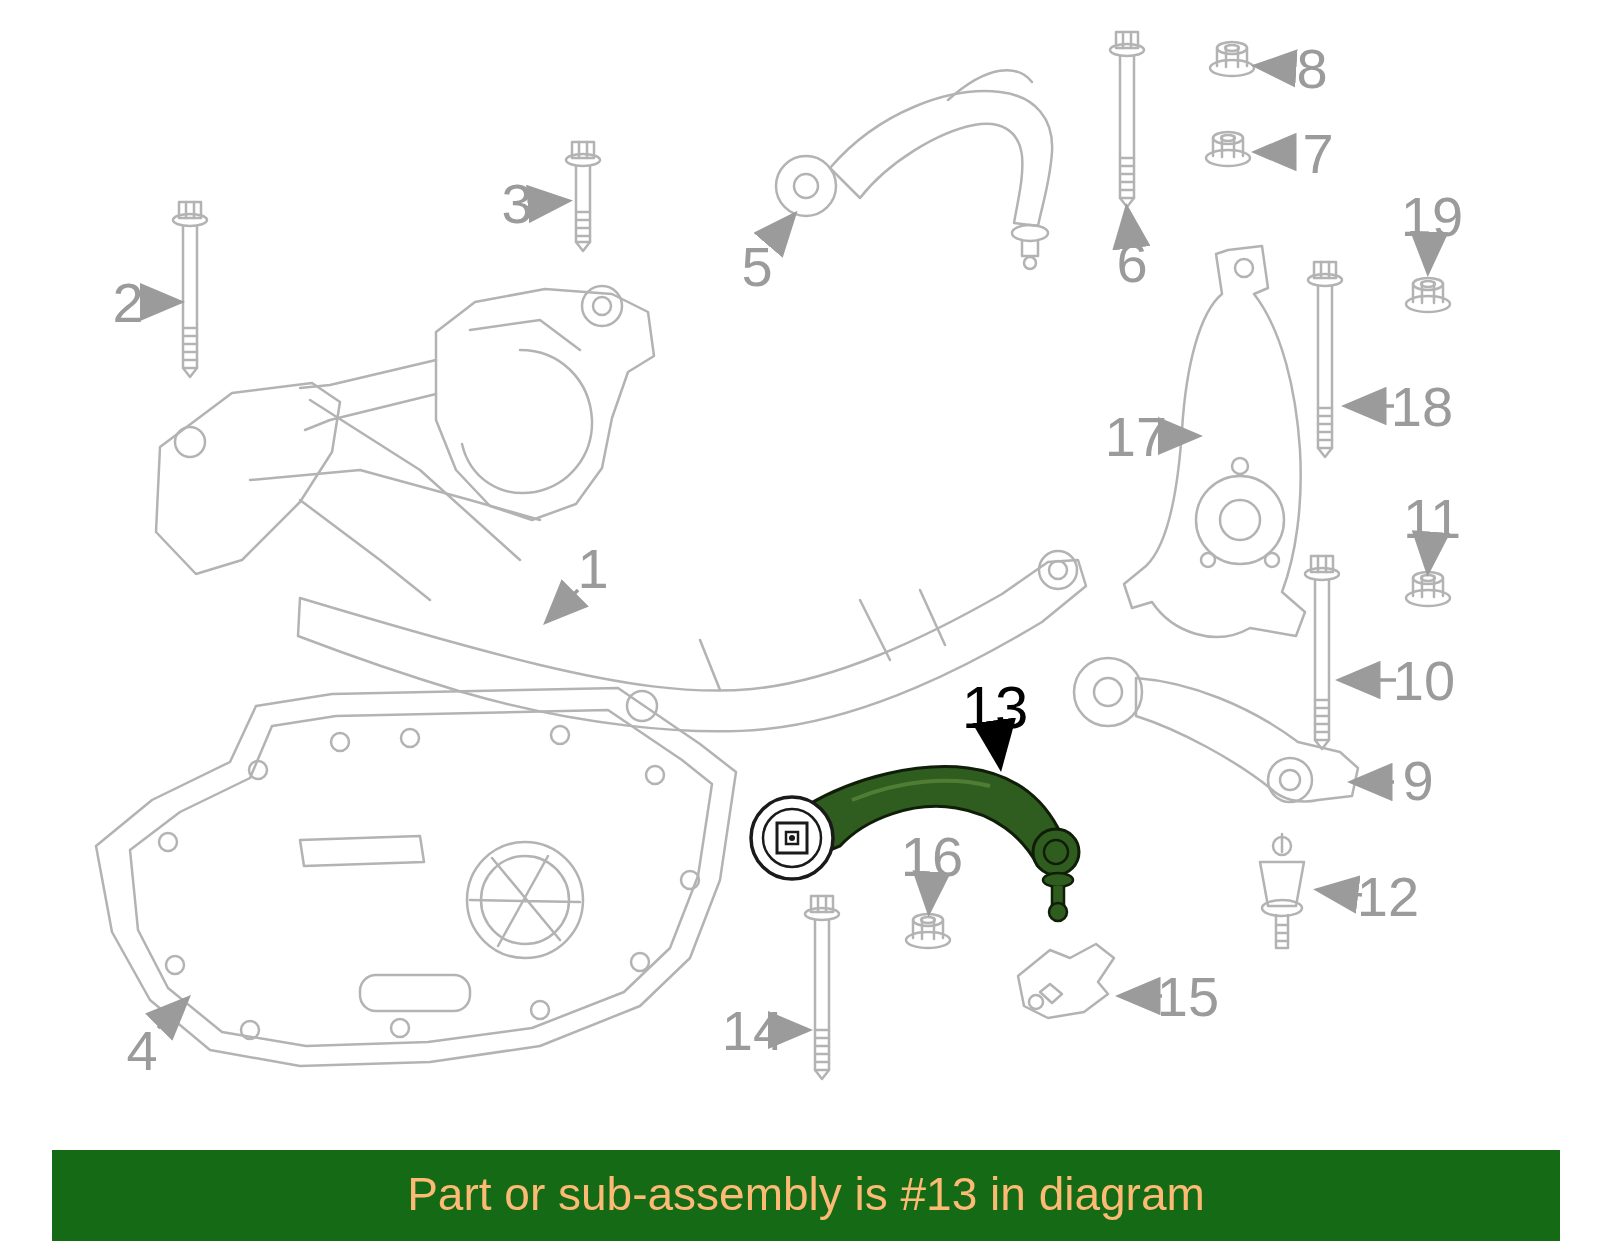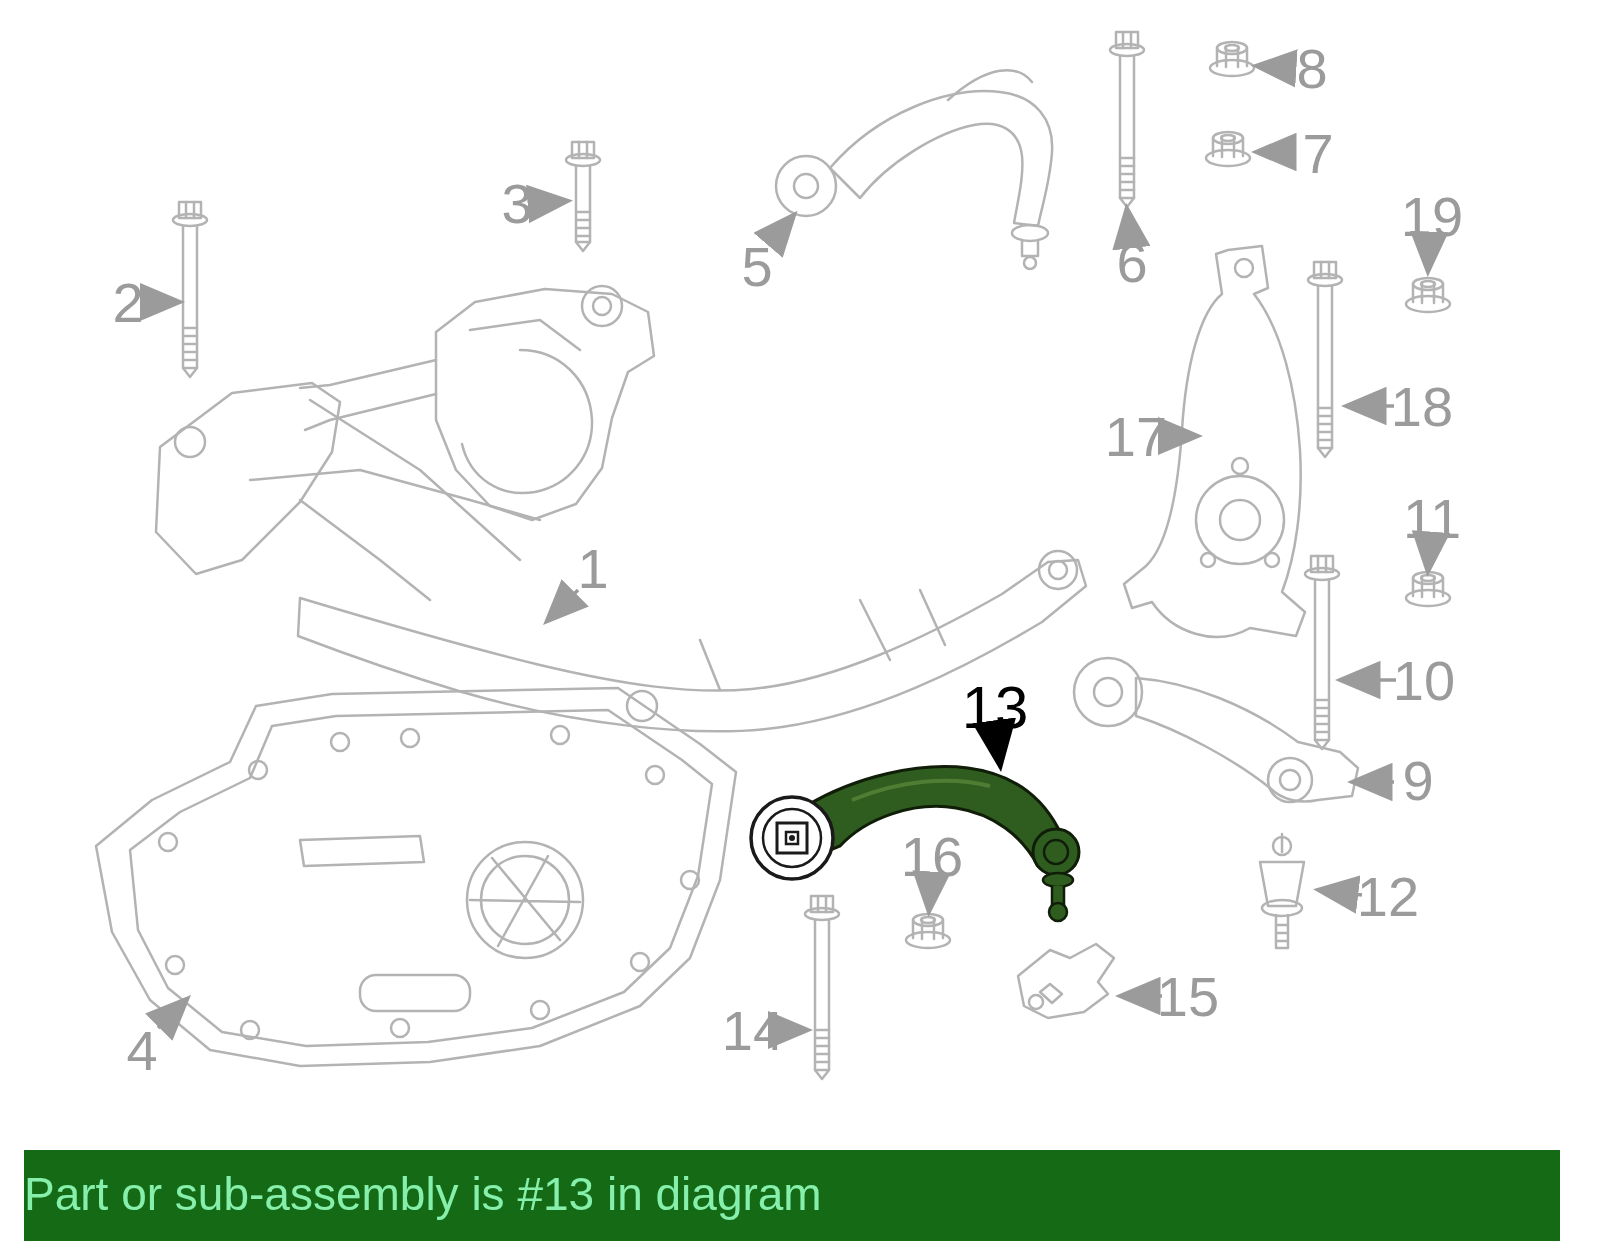"Part or sub-assembly is #13" .banner { color: #86efac -> #fdba74; left: 24px -> 52px; text-align: none -> center }
